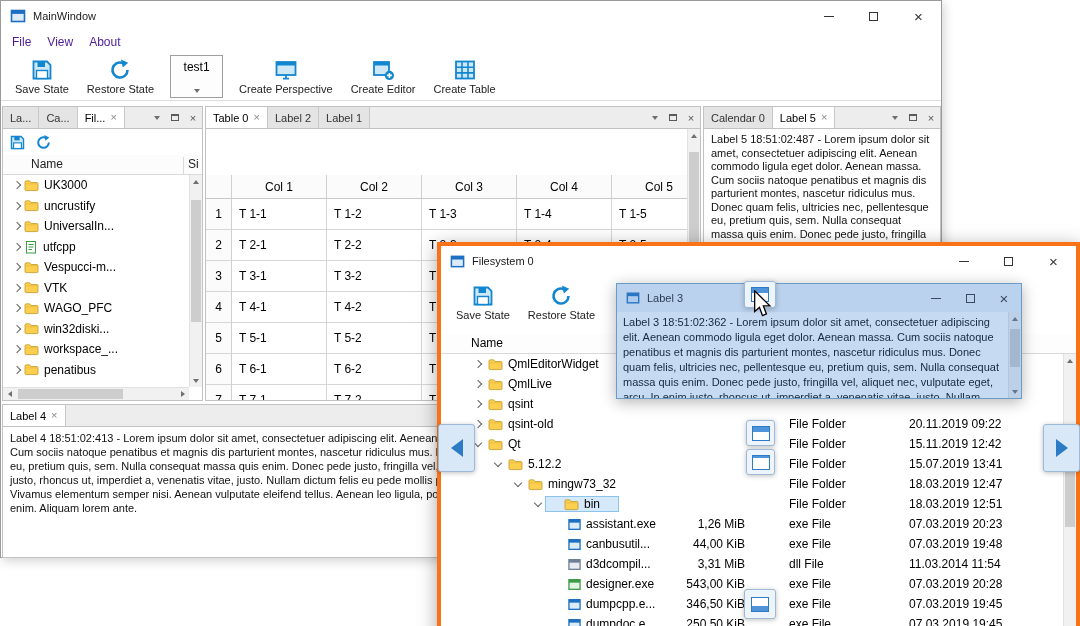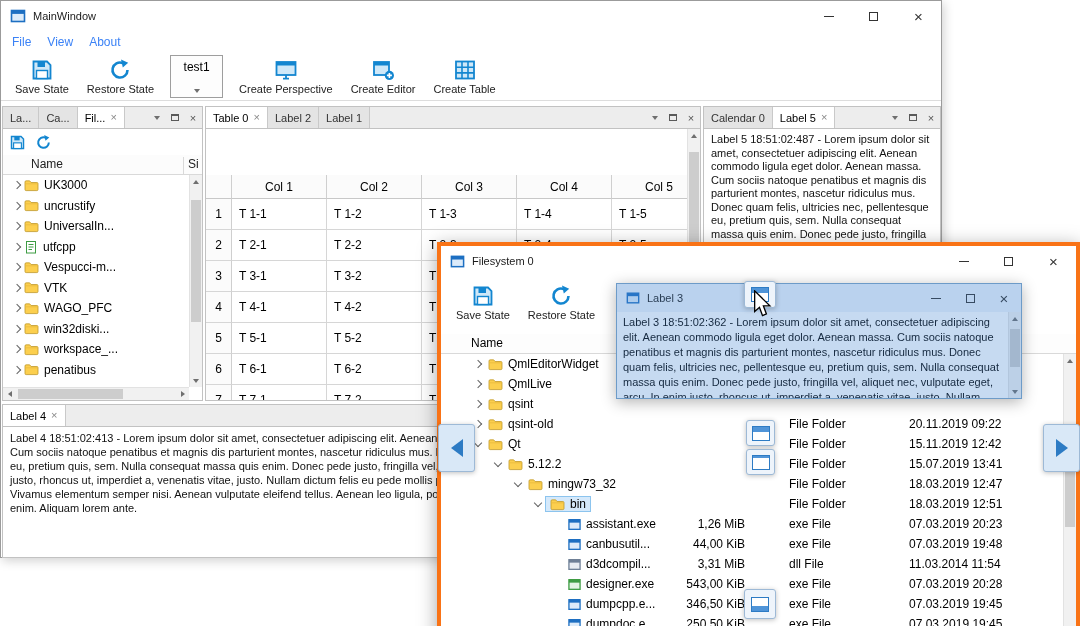"File" .menu-item { color: #3b82f6 -> #4c1d95 }
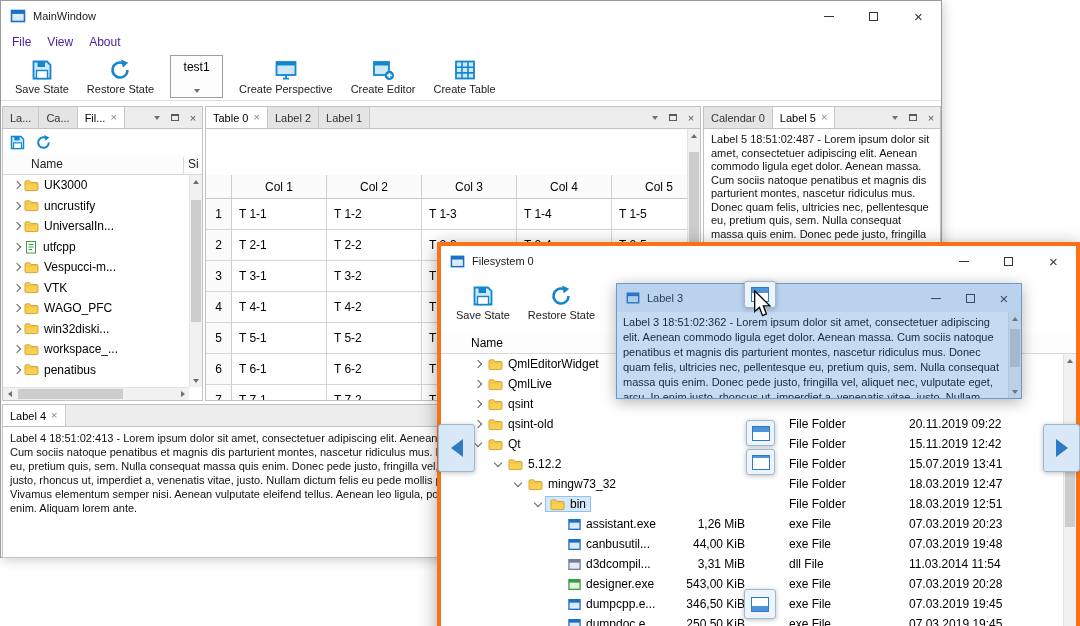"bin" .fs-name-wrap.sel { padding: 0 4px -> 0 18px }
